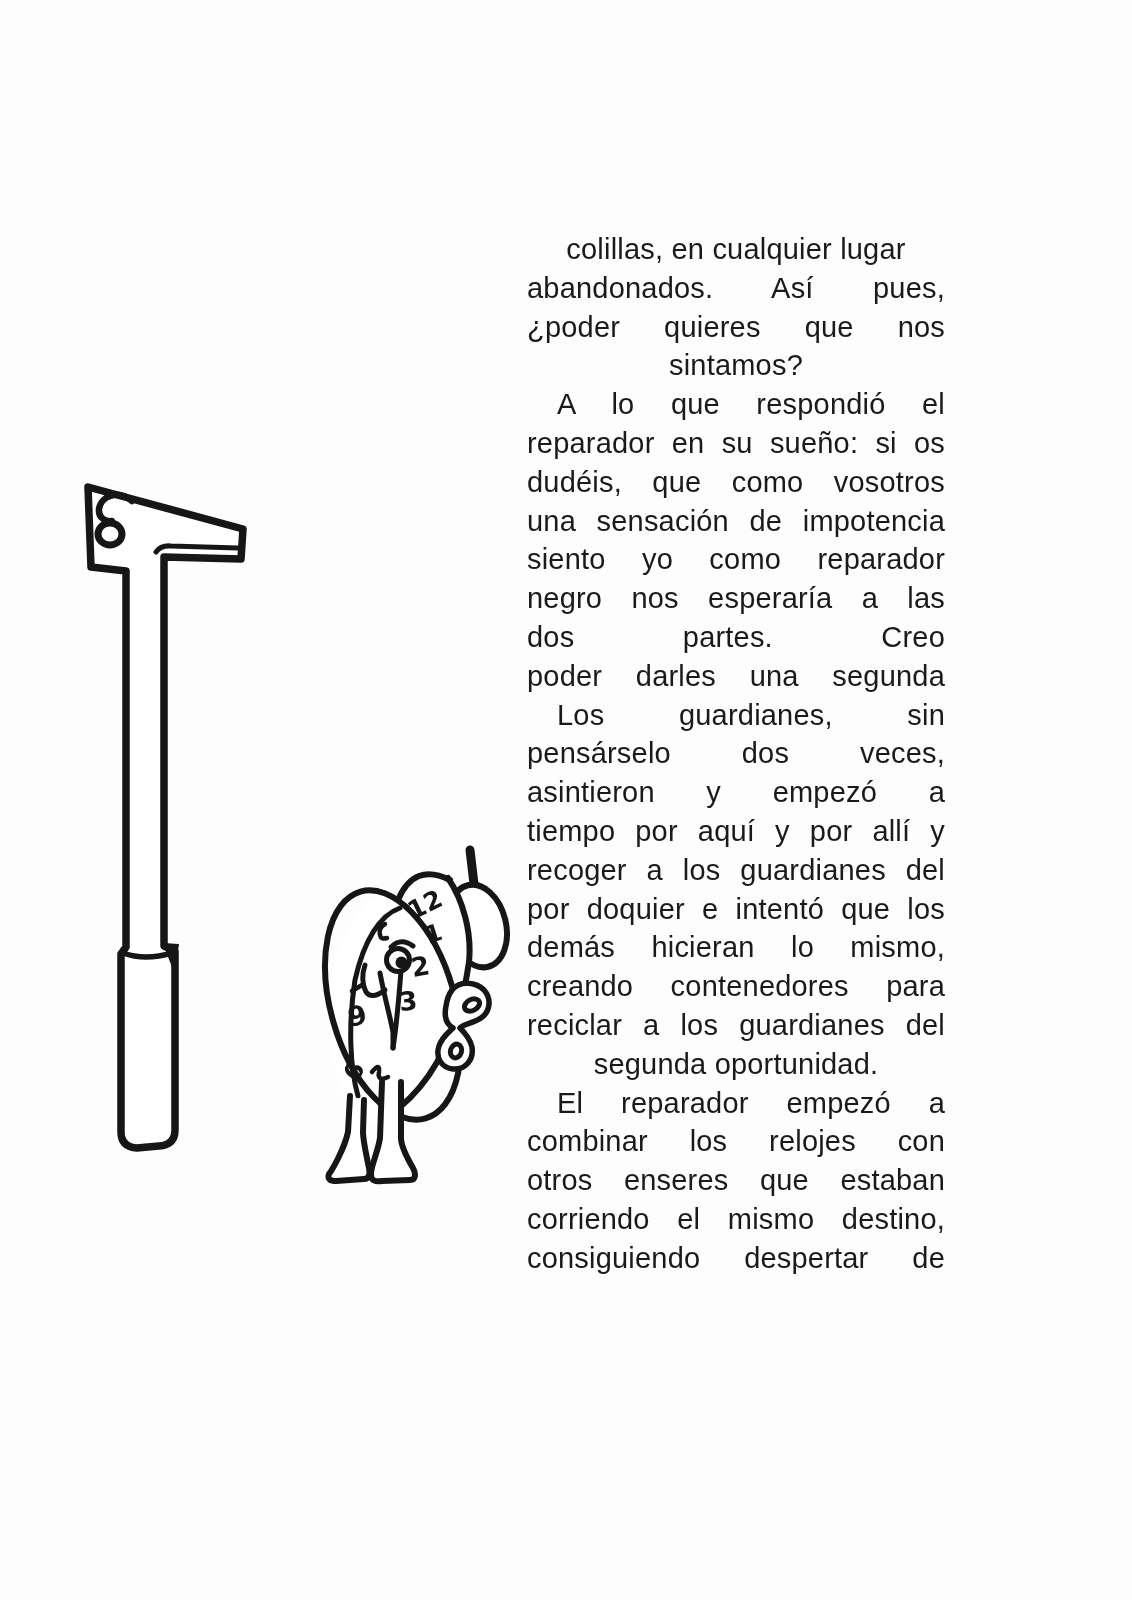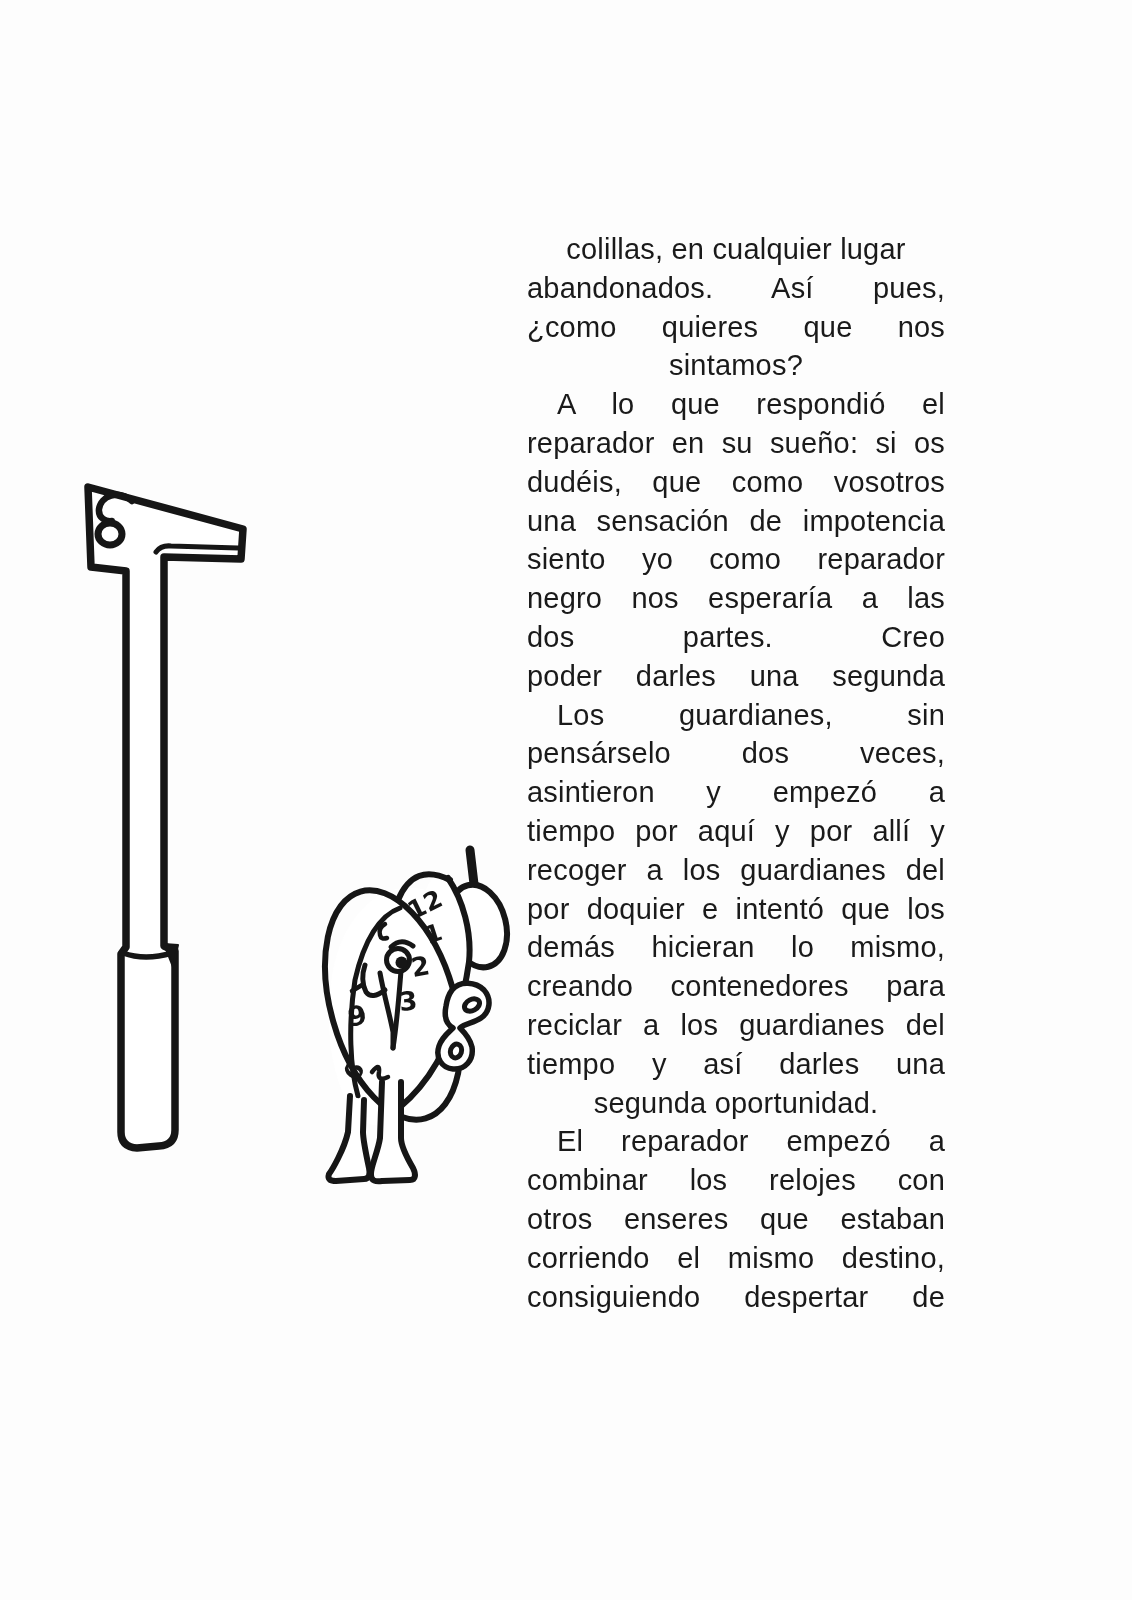"¿como quieres que nos" div.line { text: como -> poder }
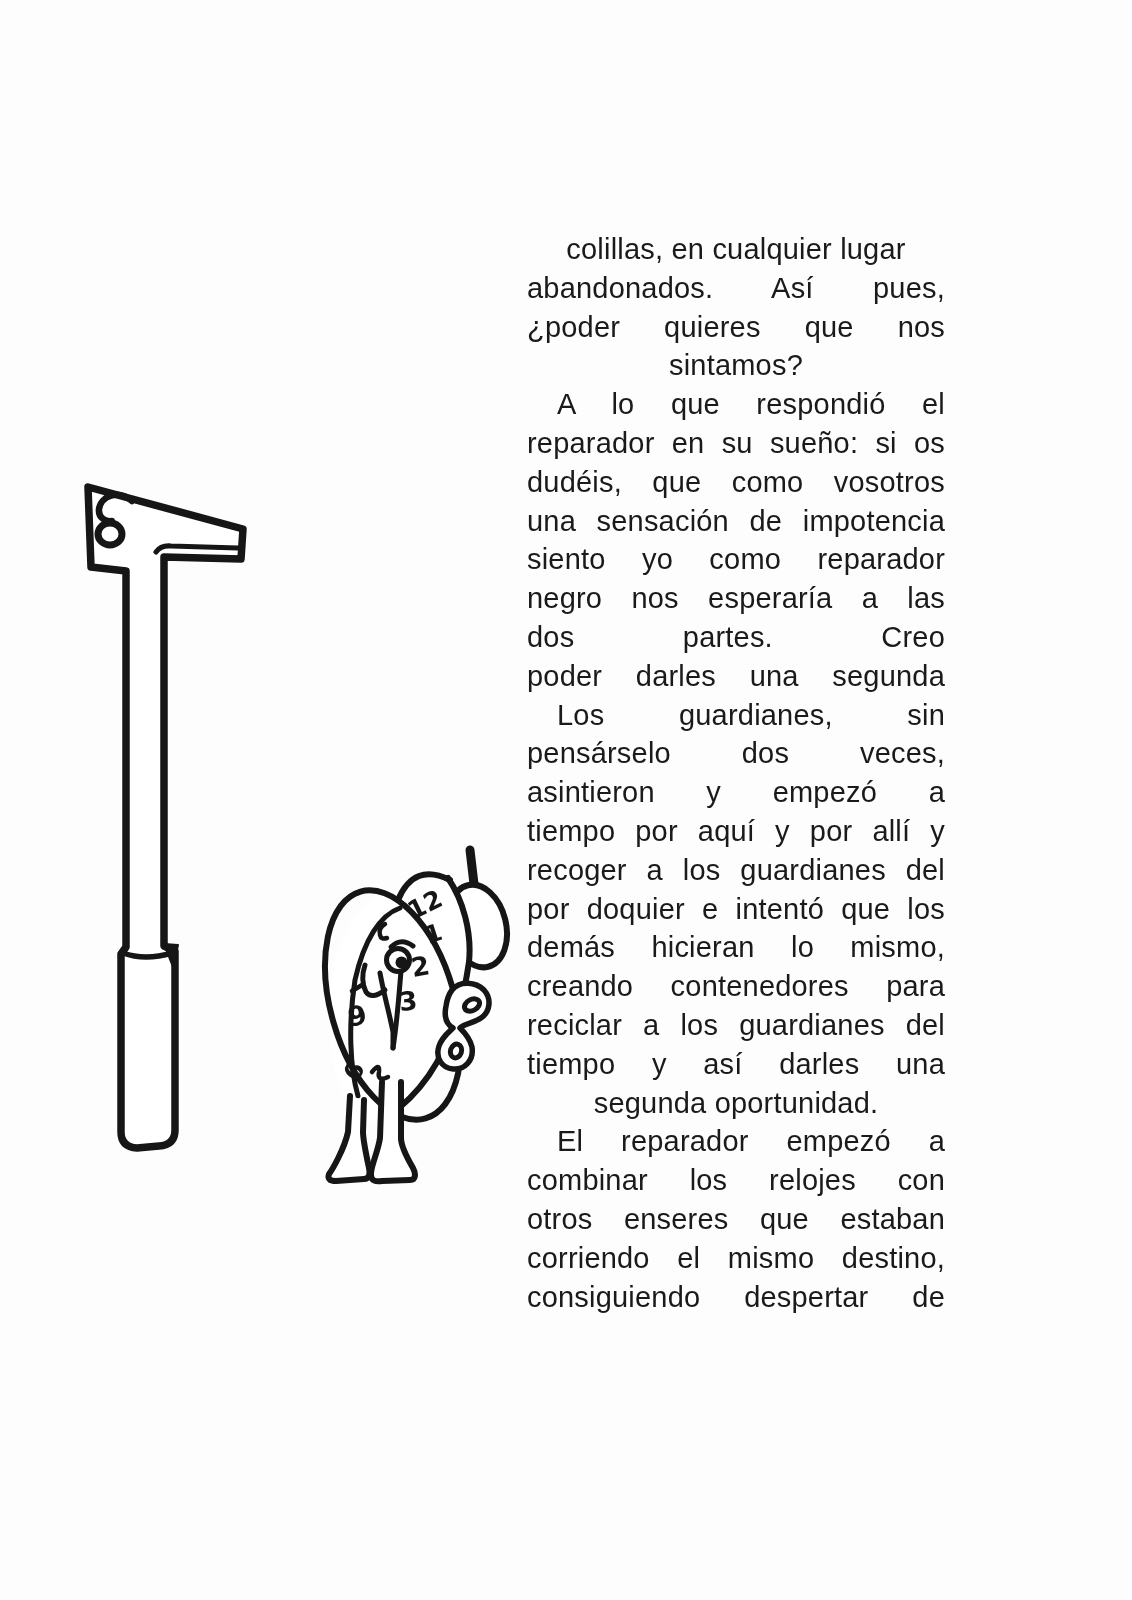"tiempo y así darles una" div.line { html: <div>tiempo y así darles una</div> -> none }
